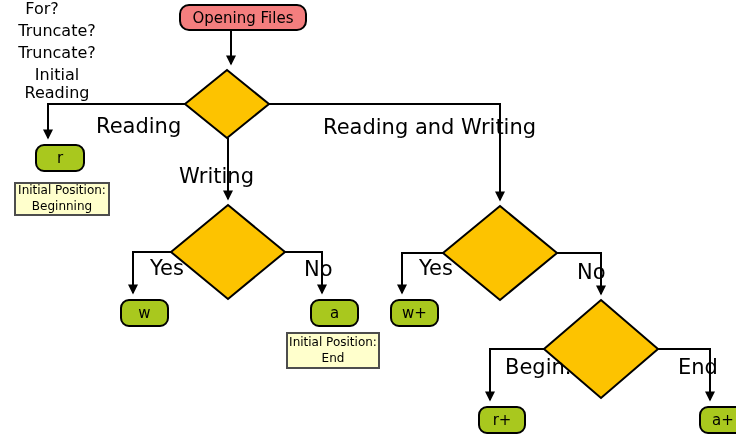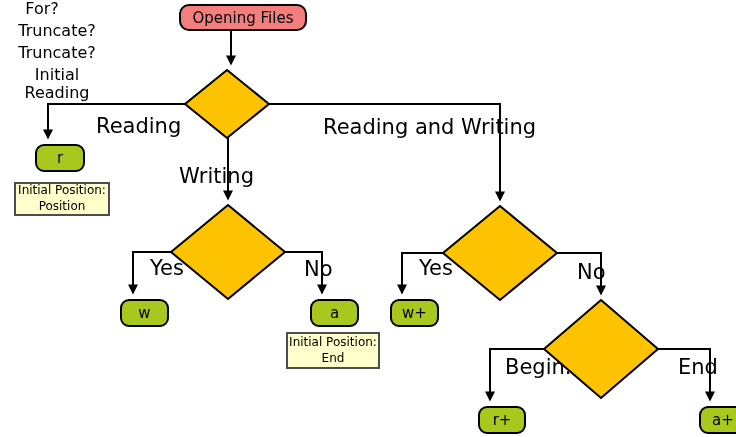"Position" span { text: Position -> Beginning }
